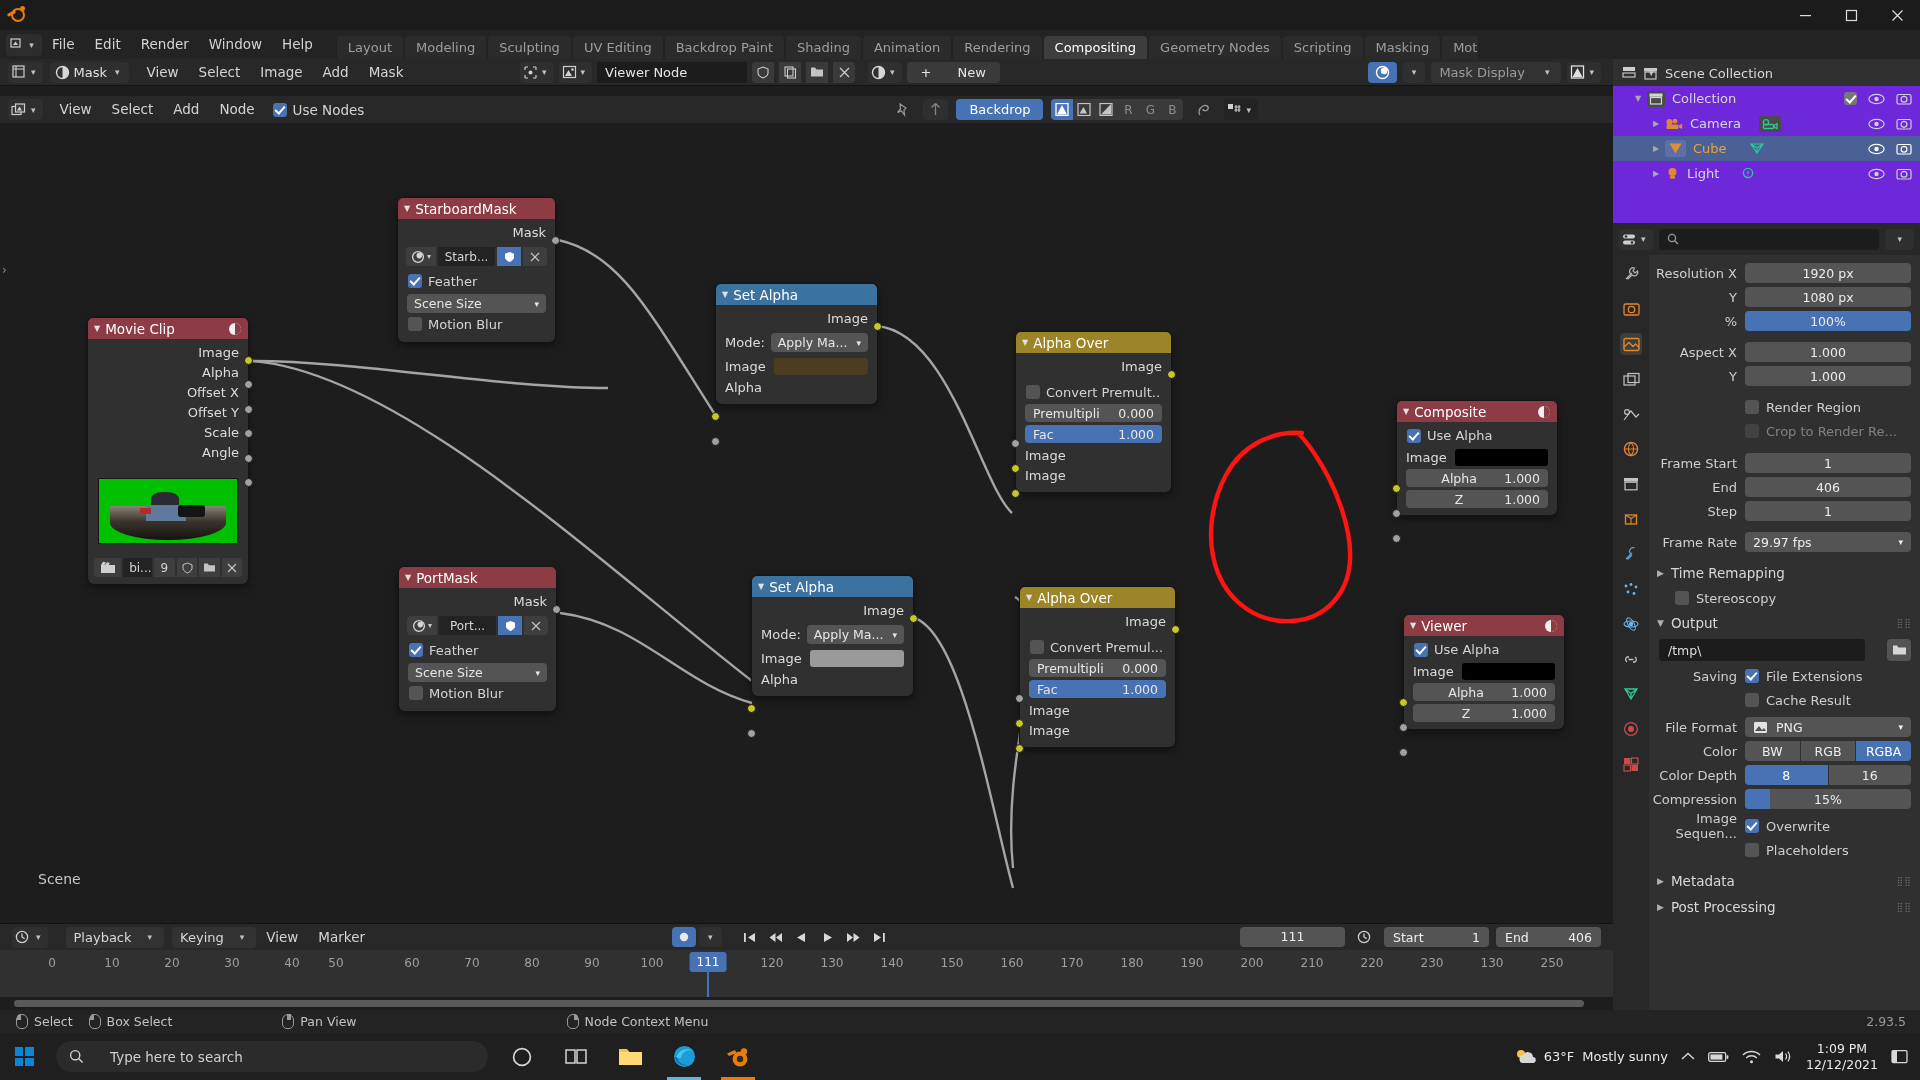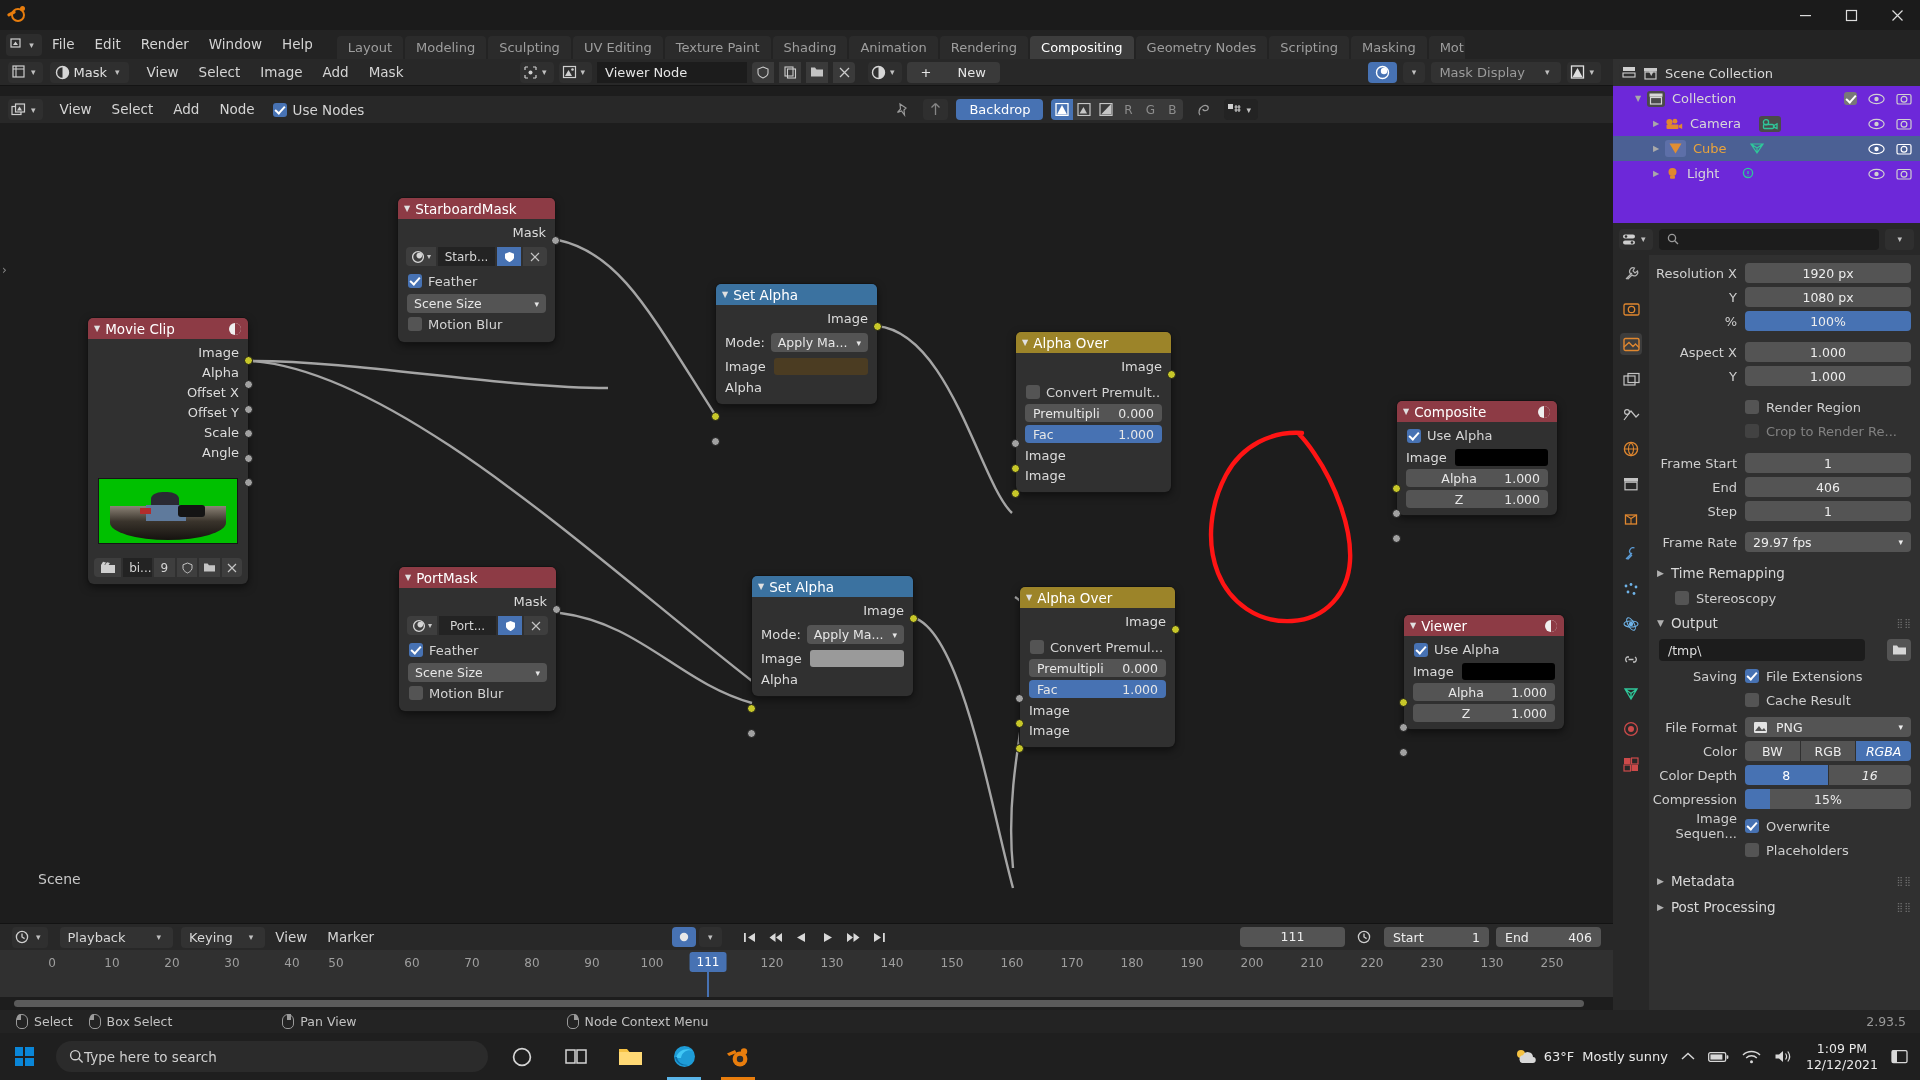"Texture Paint" div.ws-tab { text: Texture -> Backdrop }
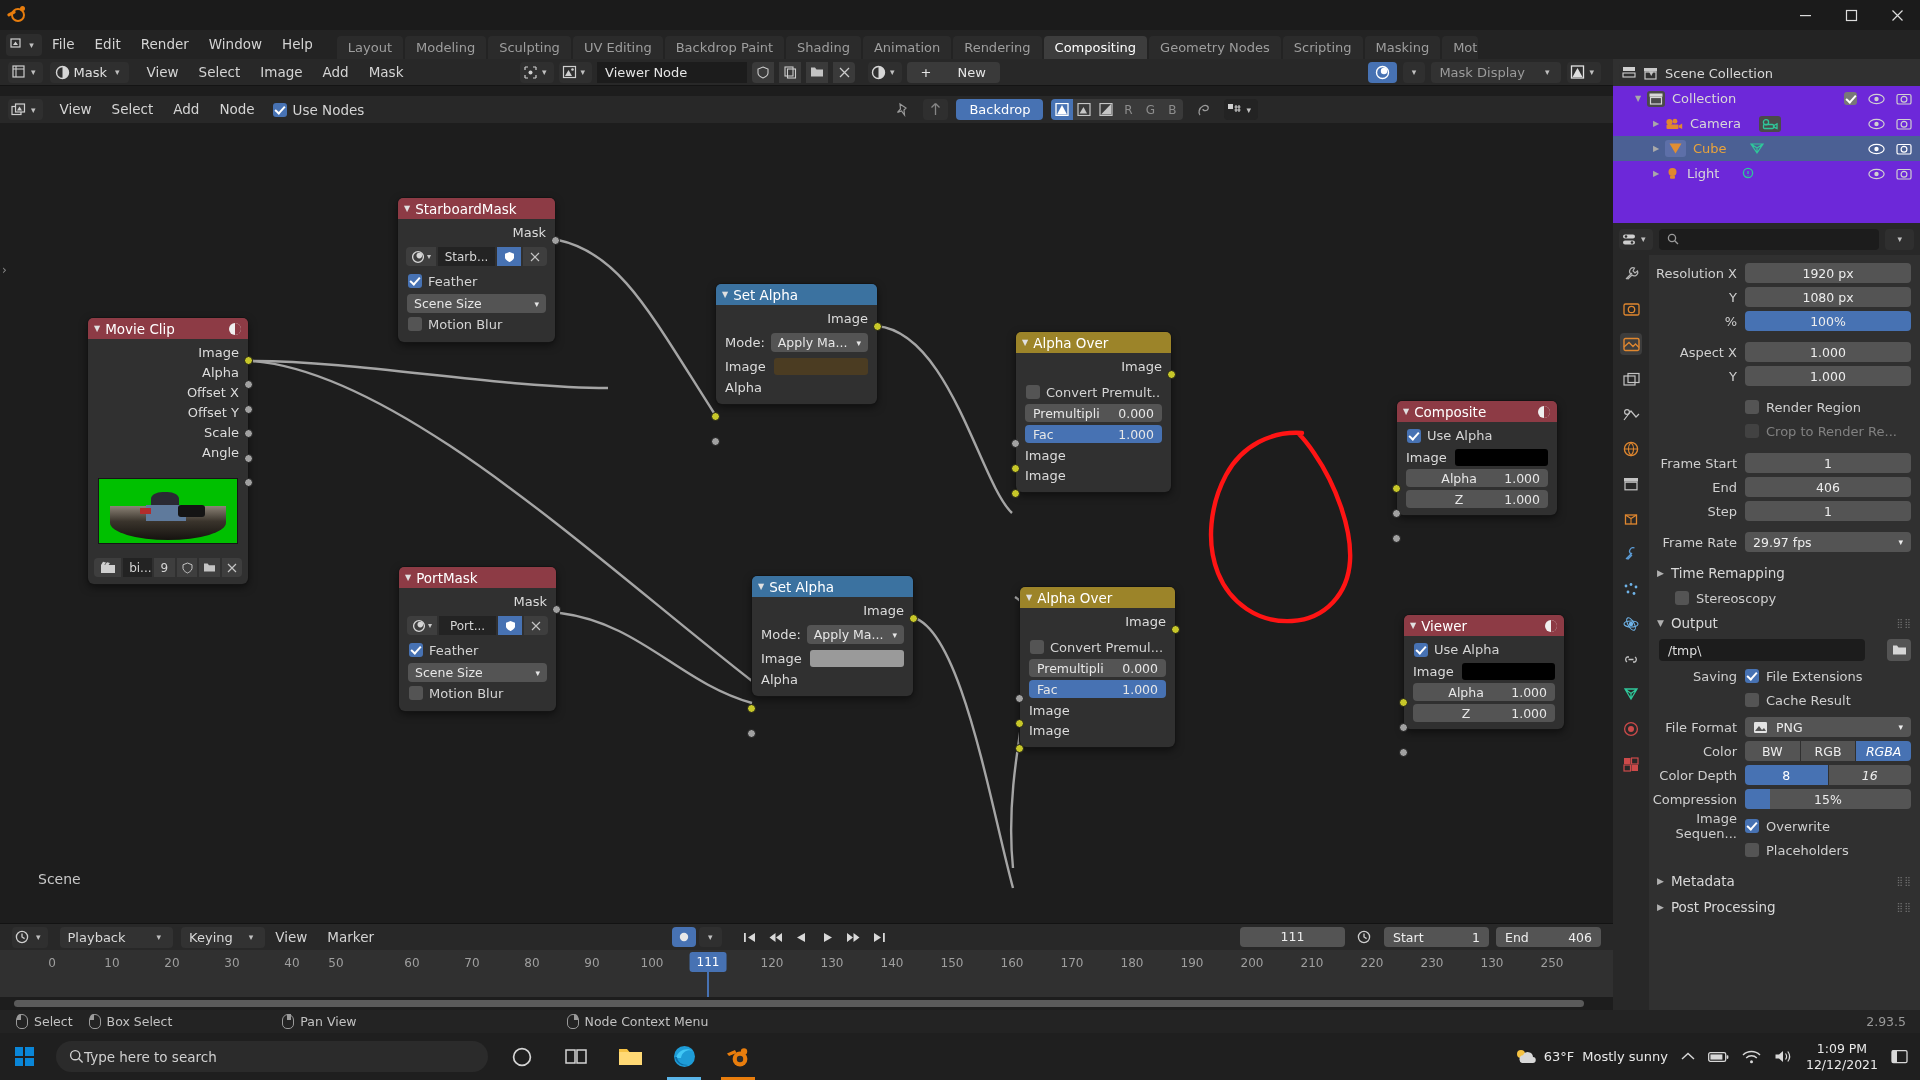"RGBA" .seg > div:last-child { font-style: italic -> none }
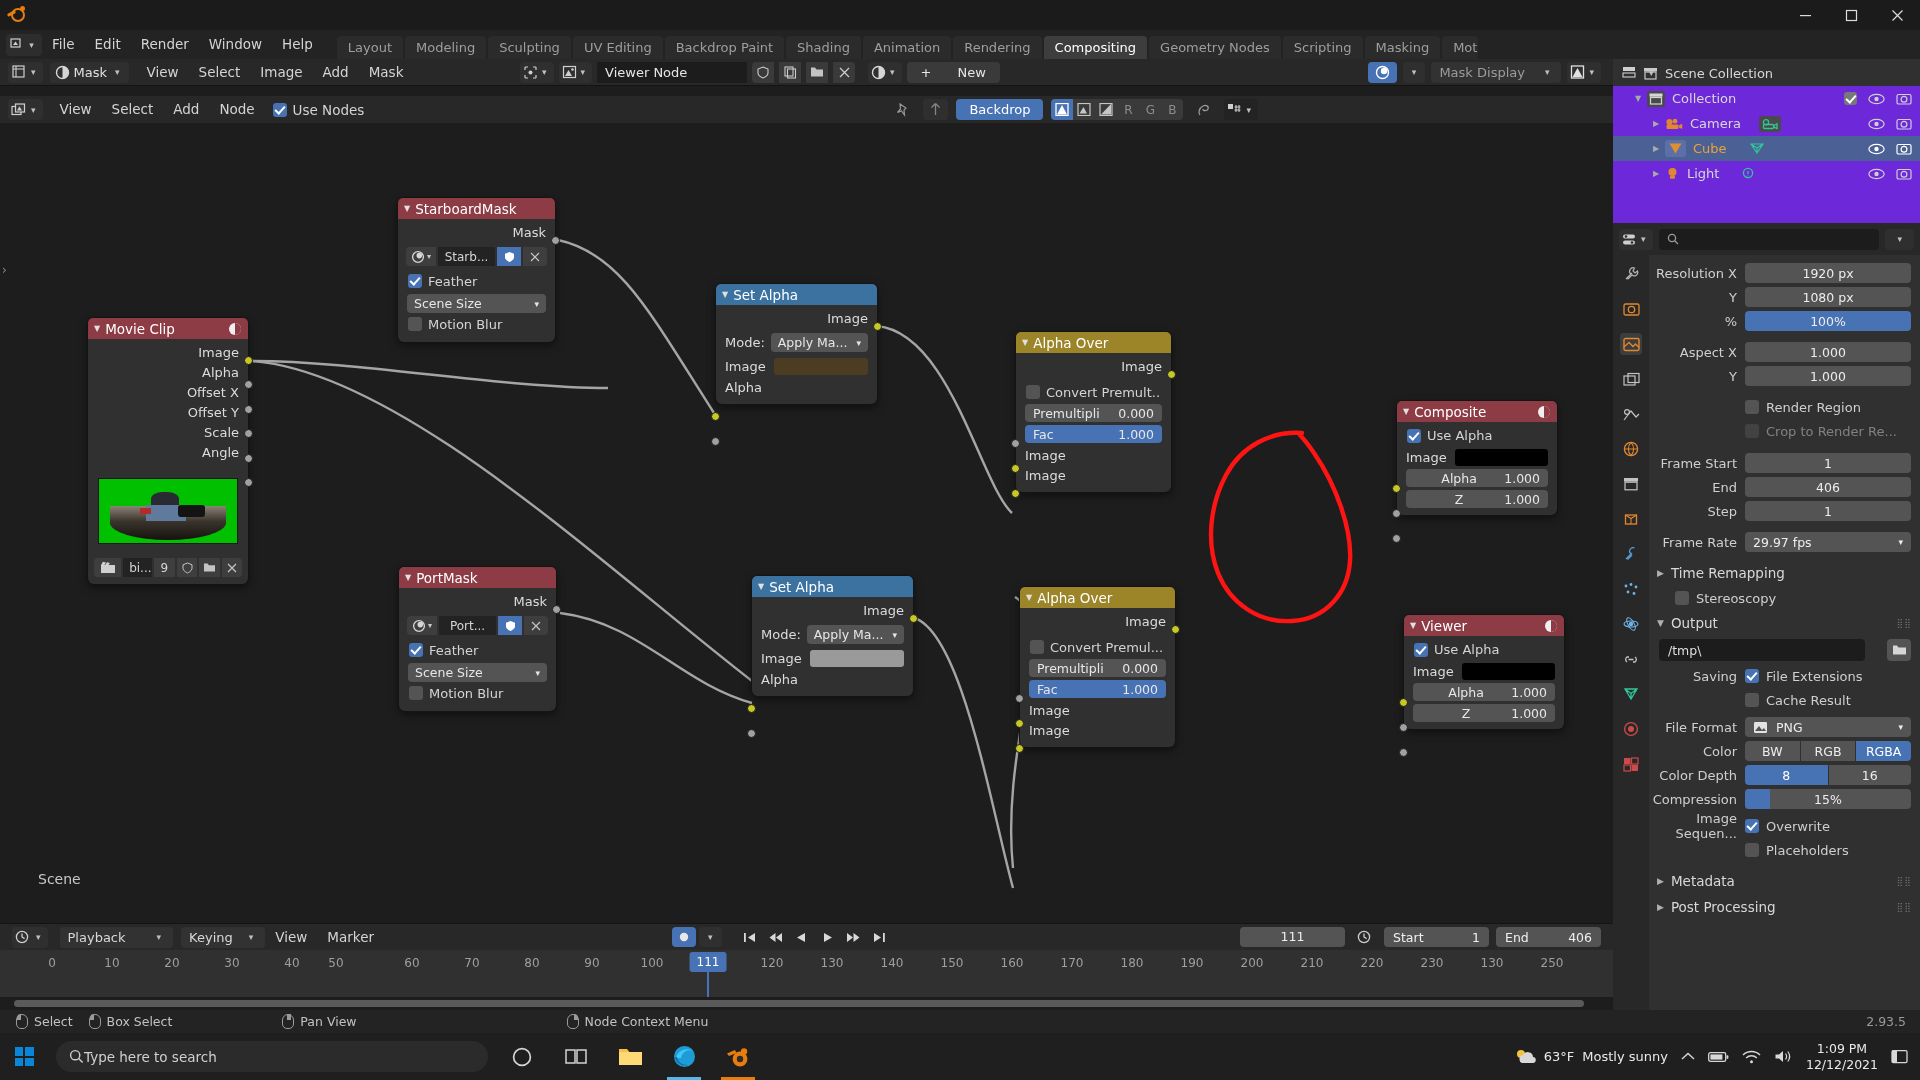"Playback" div.dd { gap: 27px -> 12px; margin-left: 12px -> 18px }
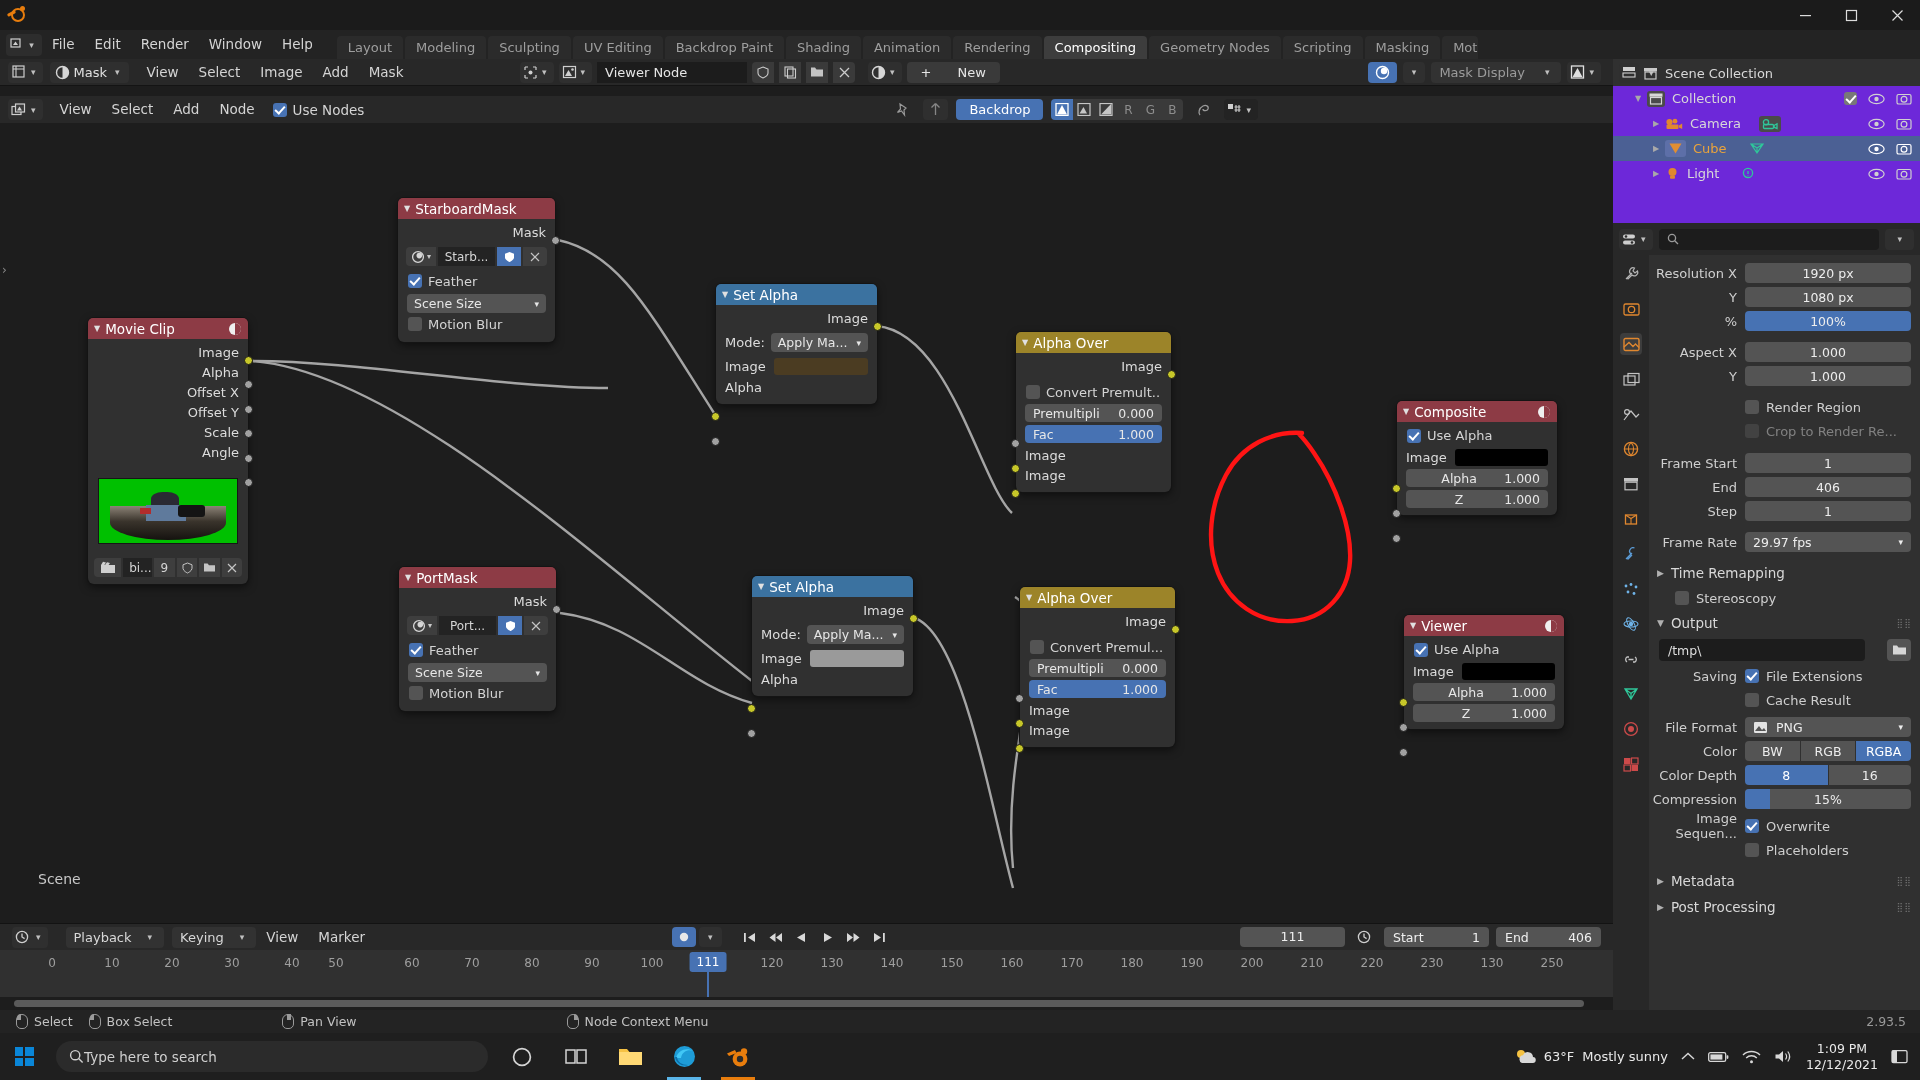"Type here to search" .tb-search { gap: 0 -> 26px }
